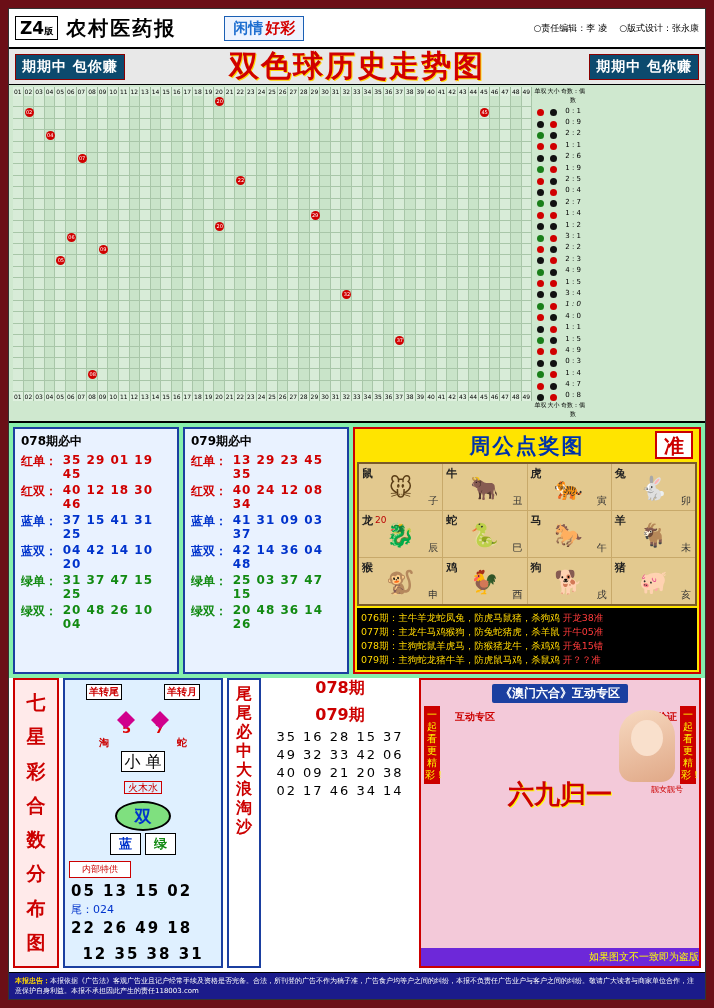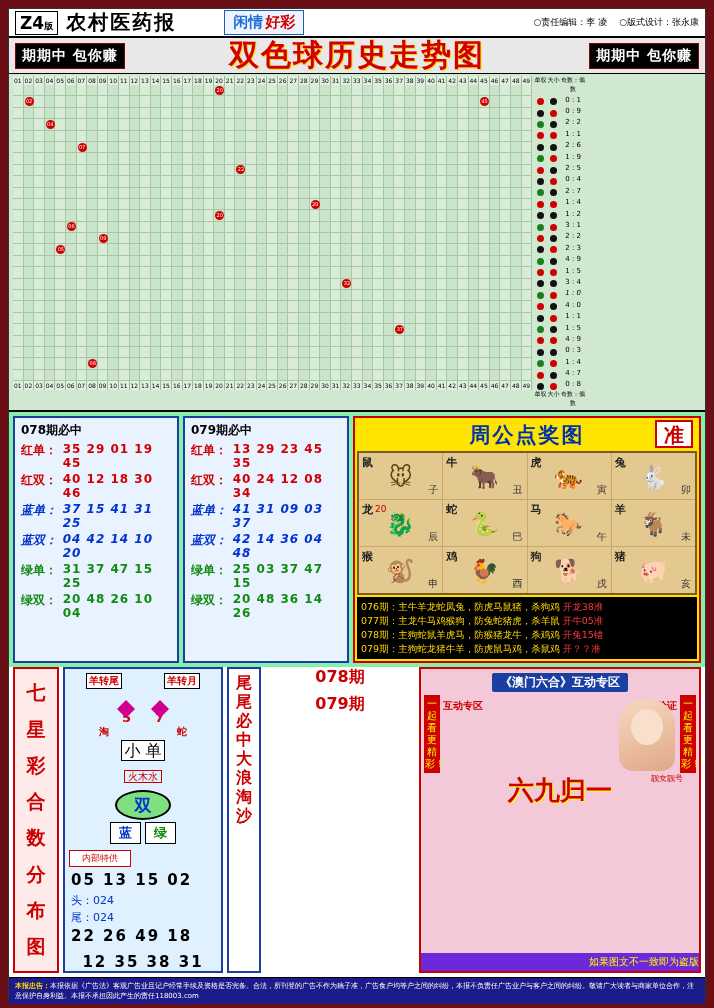"期期中 包你赚" .side-slogan { background: #000000 -> #0c4a6e }
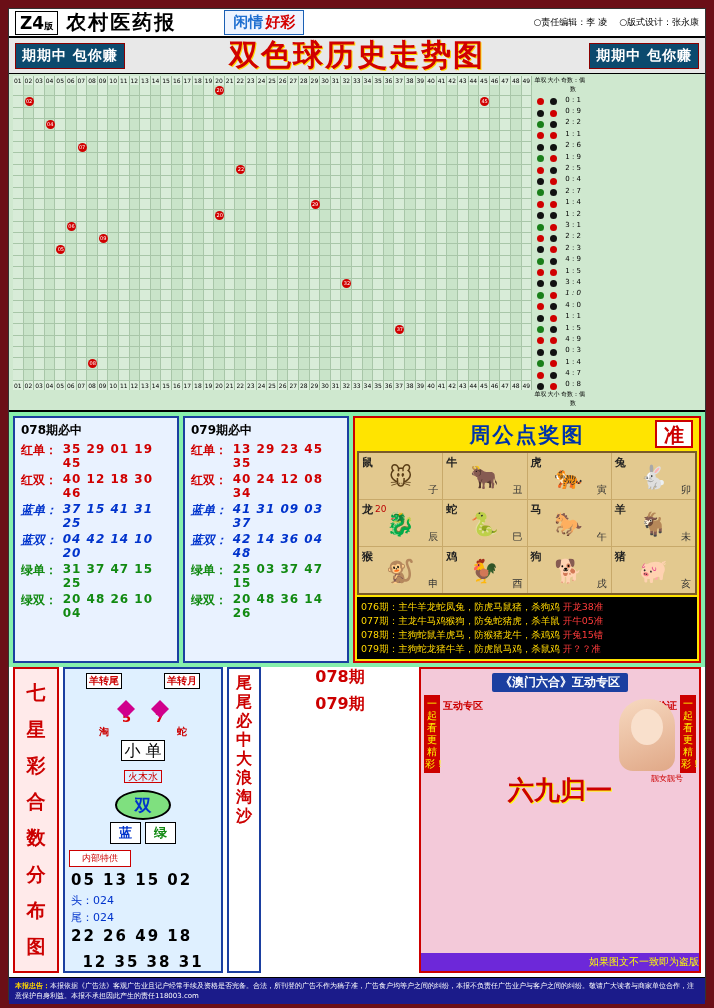"蓝单：" .r-blue .lbl,.r-blue .val { font-style: italic -> none }
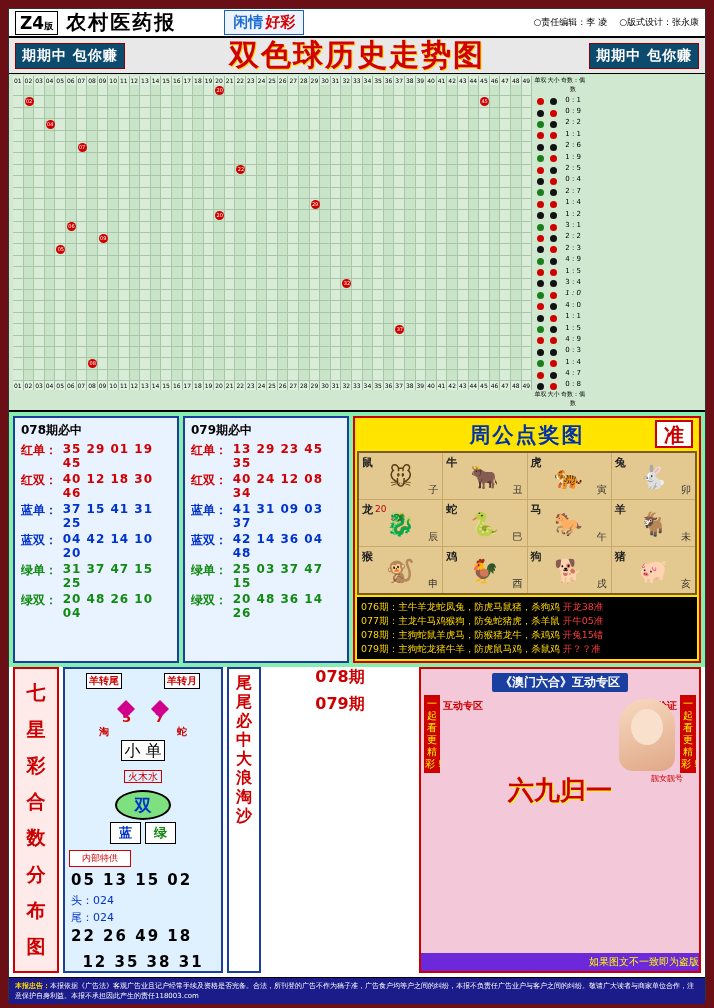"互动专区" .gzq { left: 22px -> 34px }
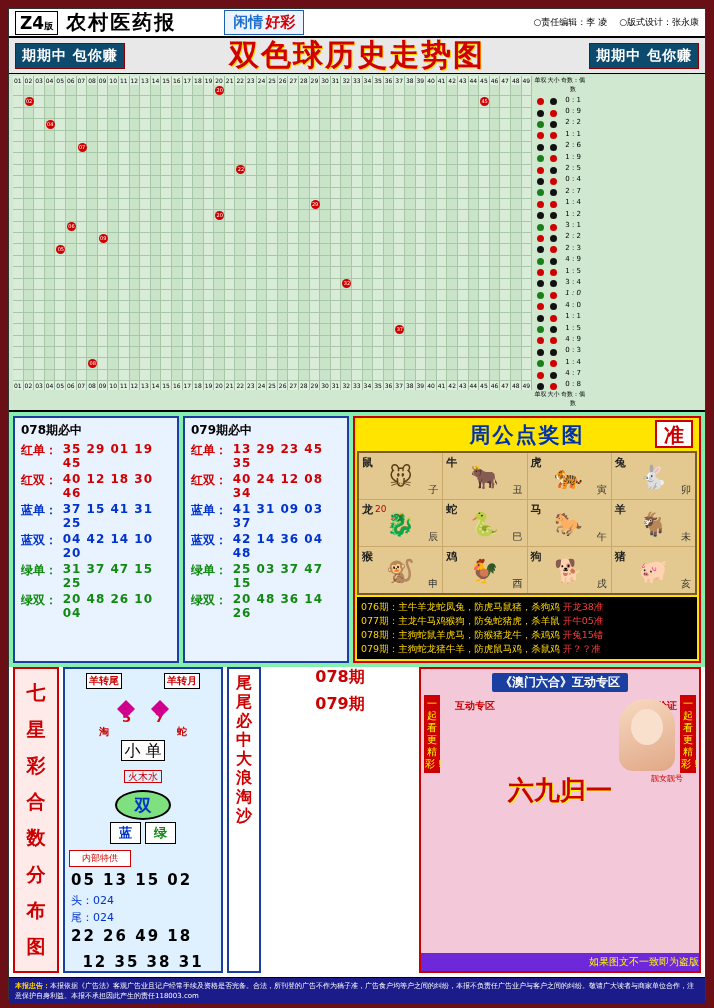"35 16 28 15 37" div { html: none -> <div> <div>35 16 28 15 37</div> <div>49 32 33 42 06</div> <div>40 09 21 20 38</div> <div>02 17 46 34 14</div> </div> }
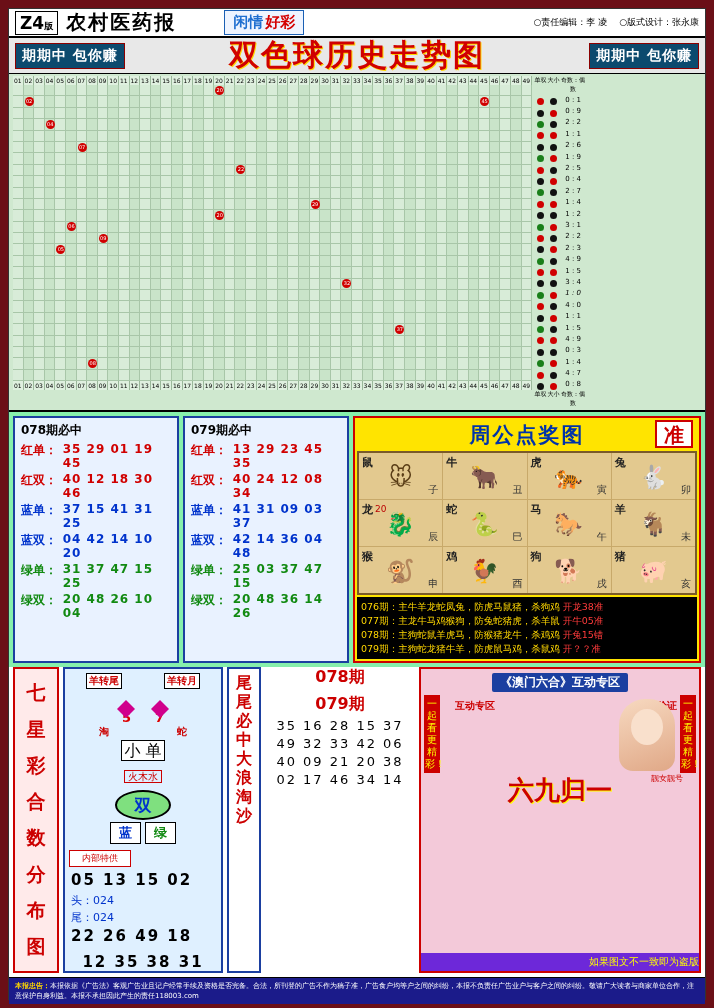"头：024" div { html: <div> <span>头：</span><span>024</span> </div> -> none }
